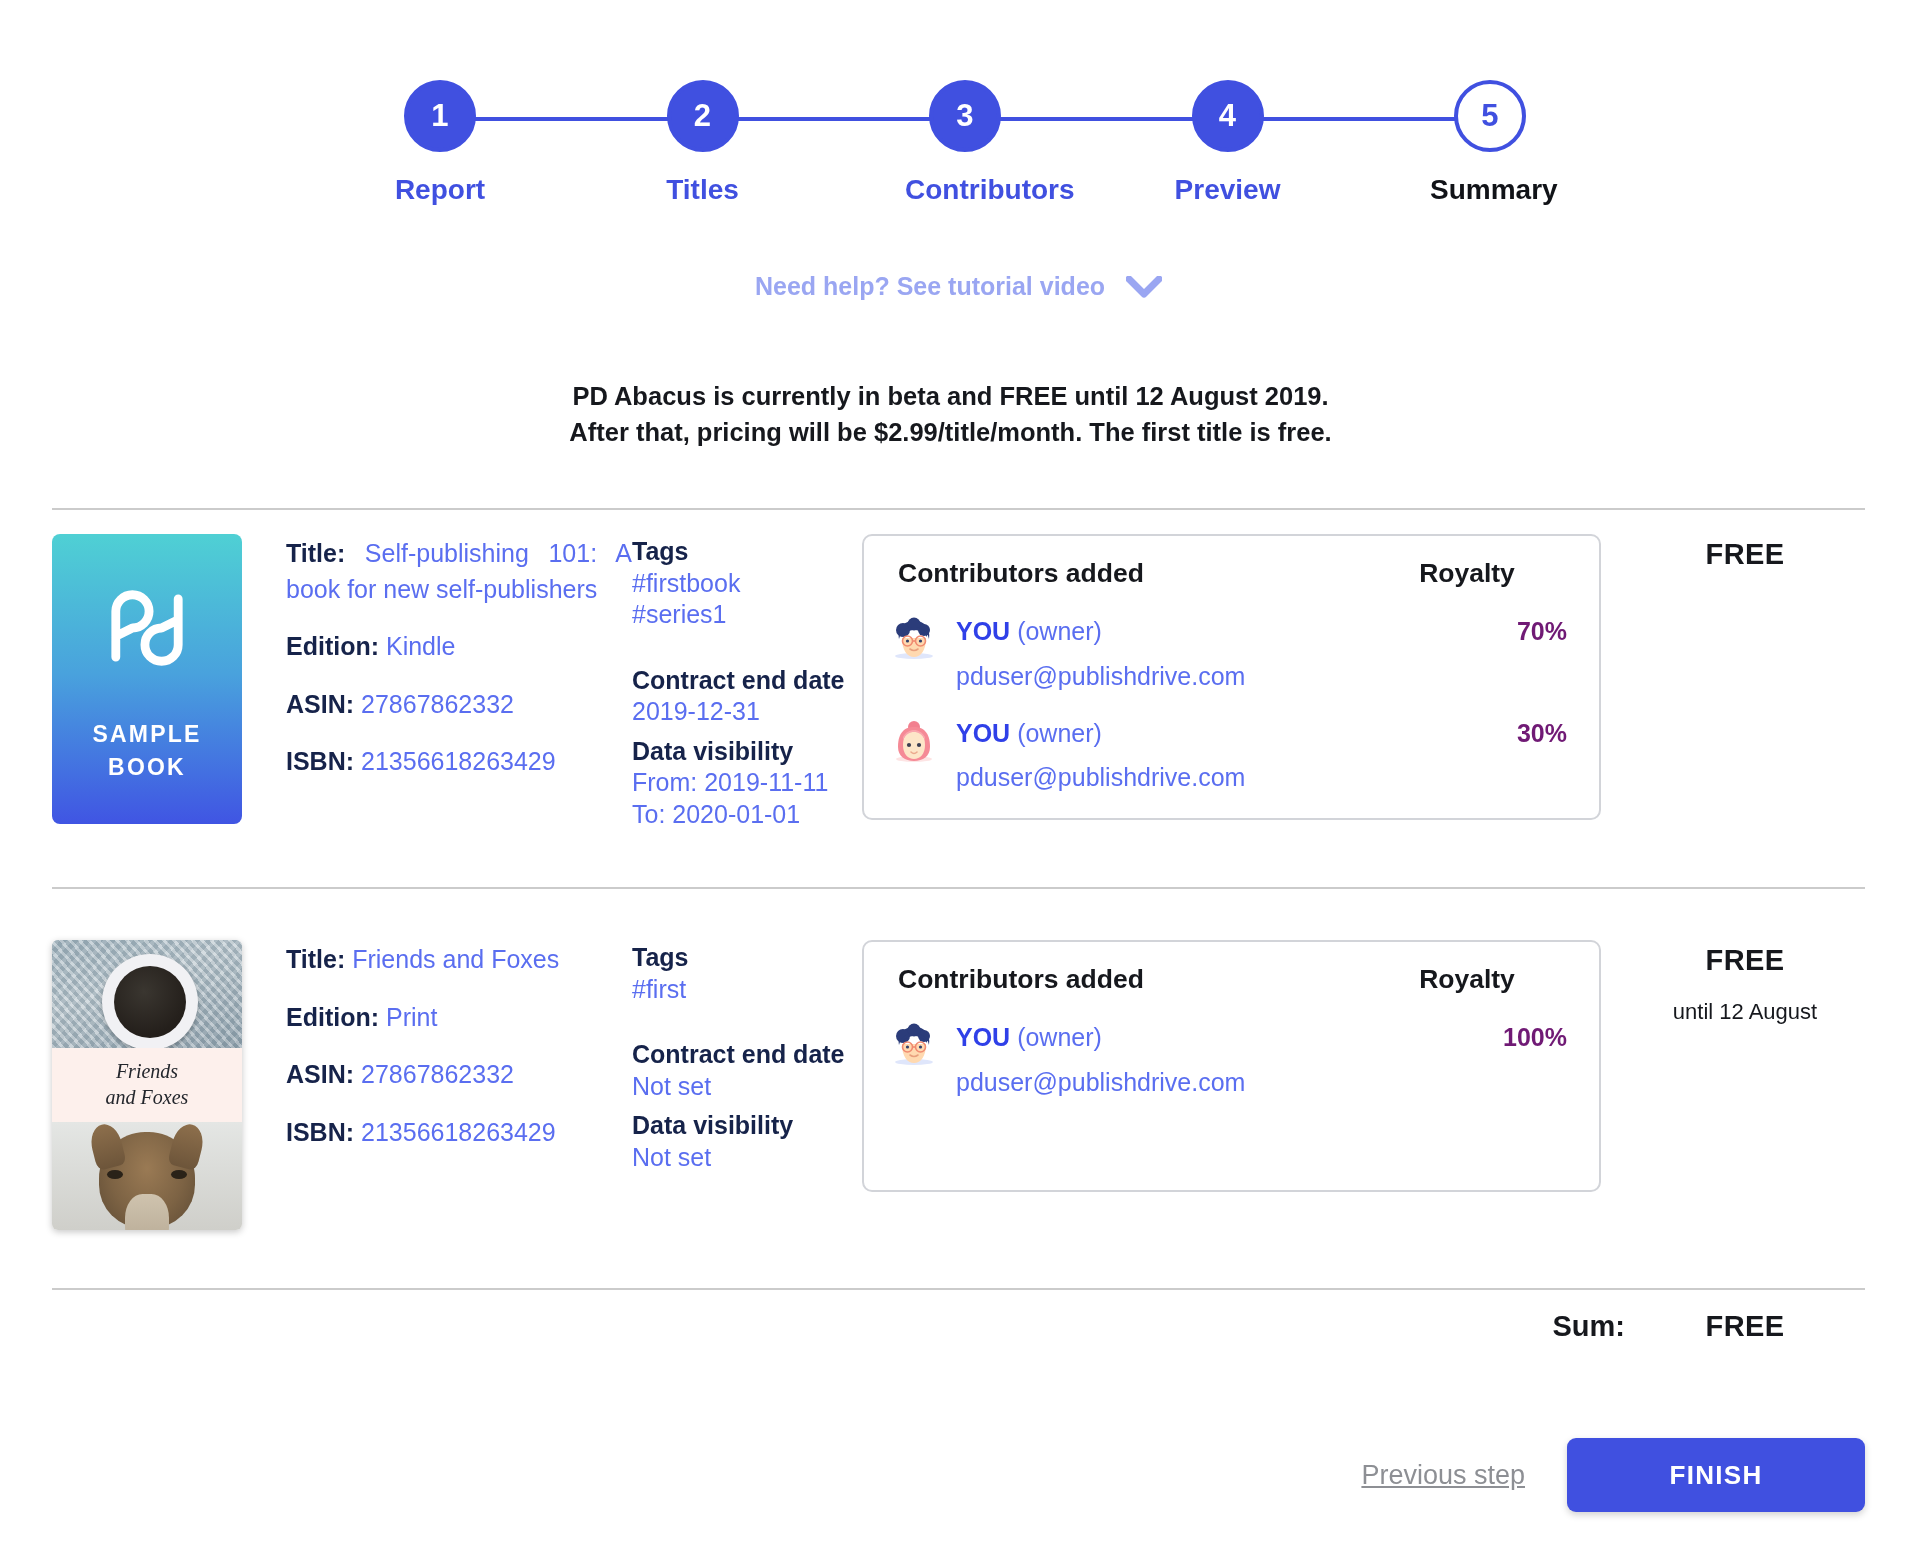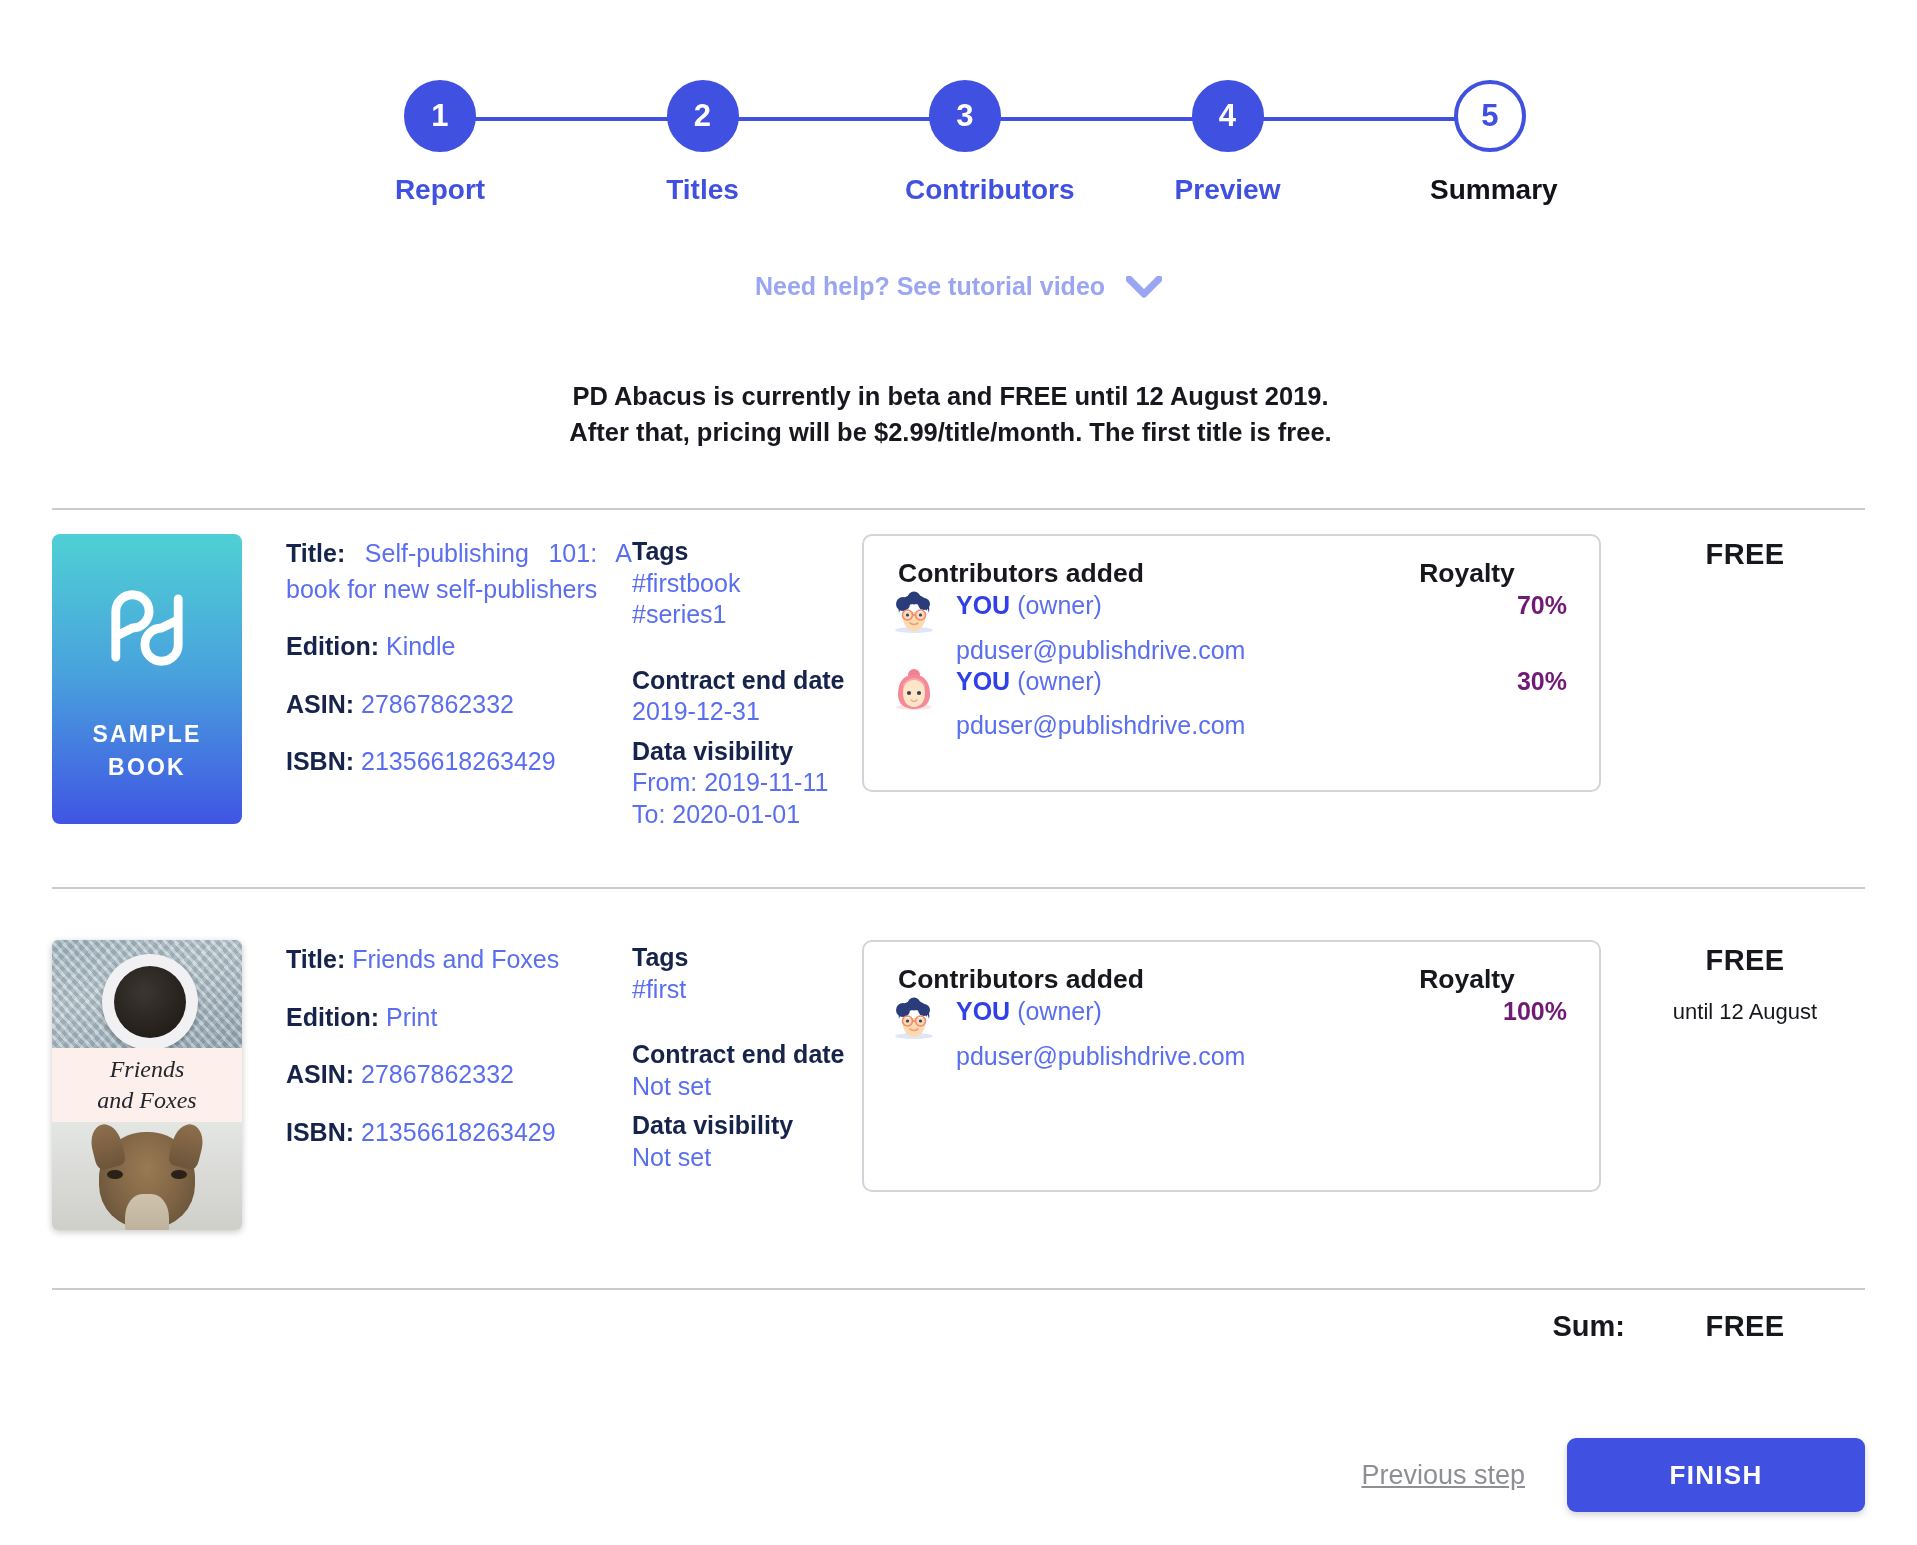"YOU (owner)" .contrib { margin-top: none -> 26px }
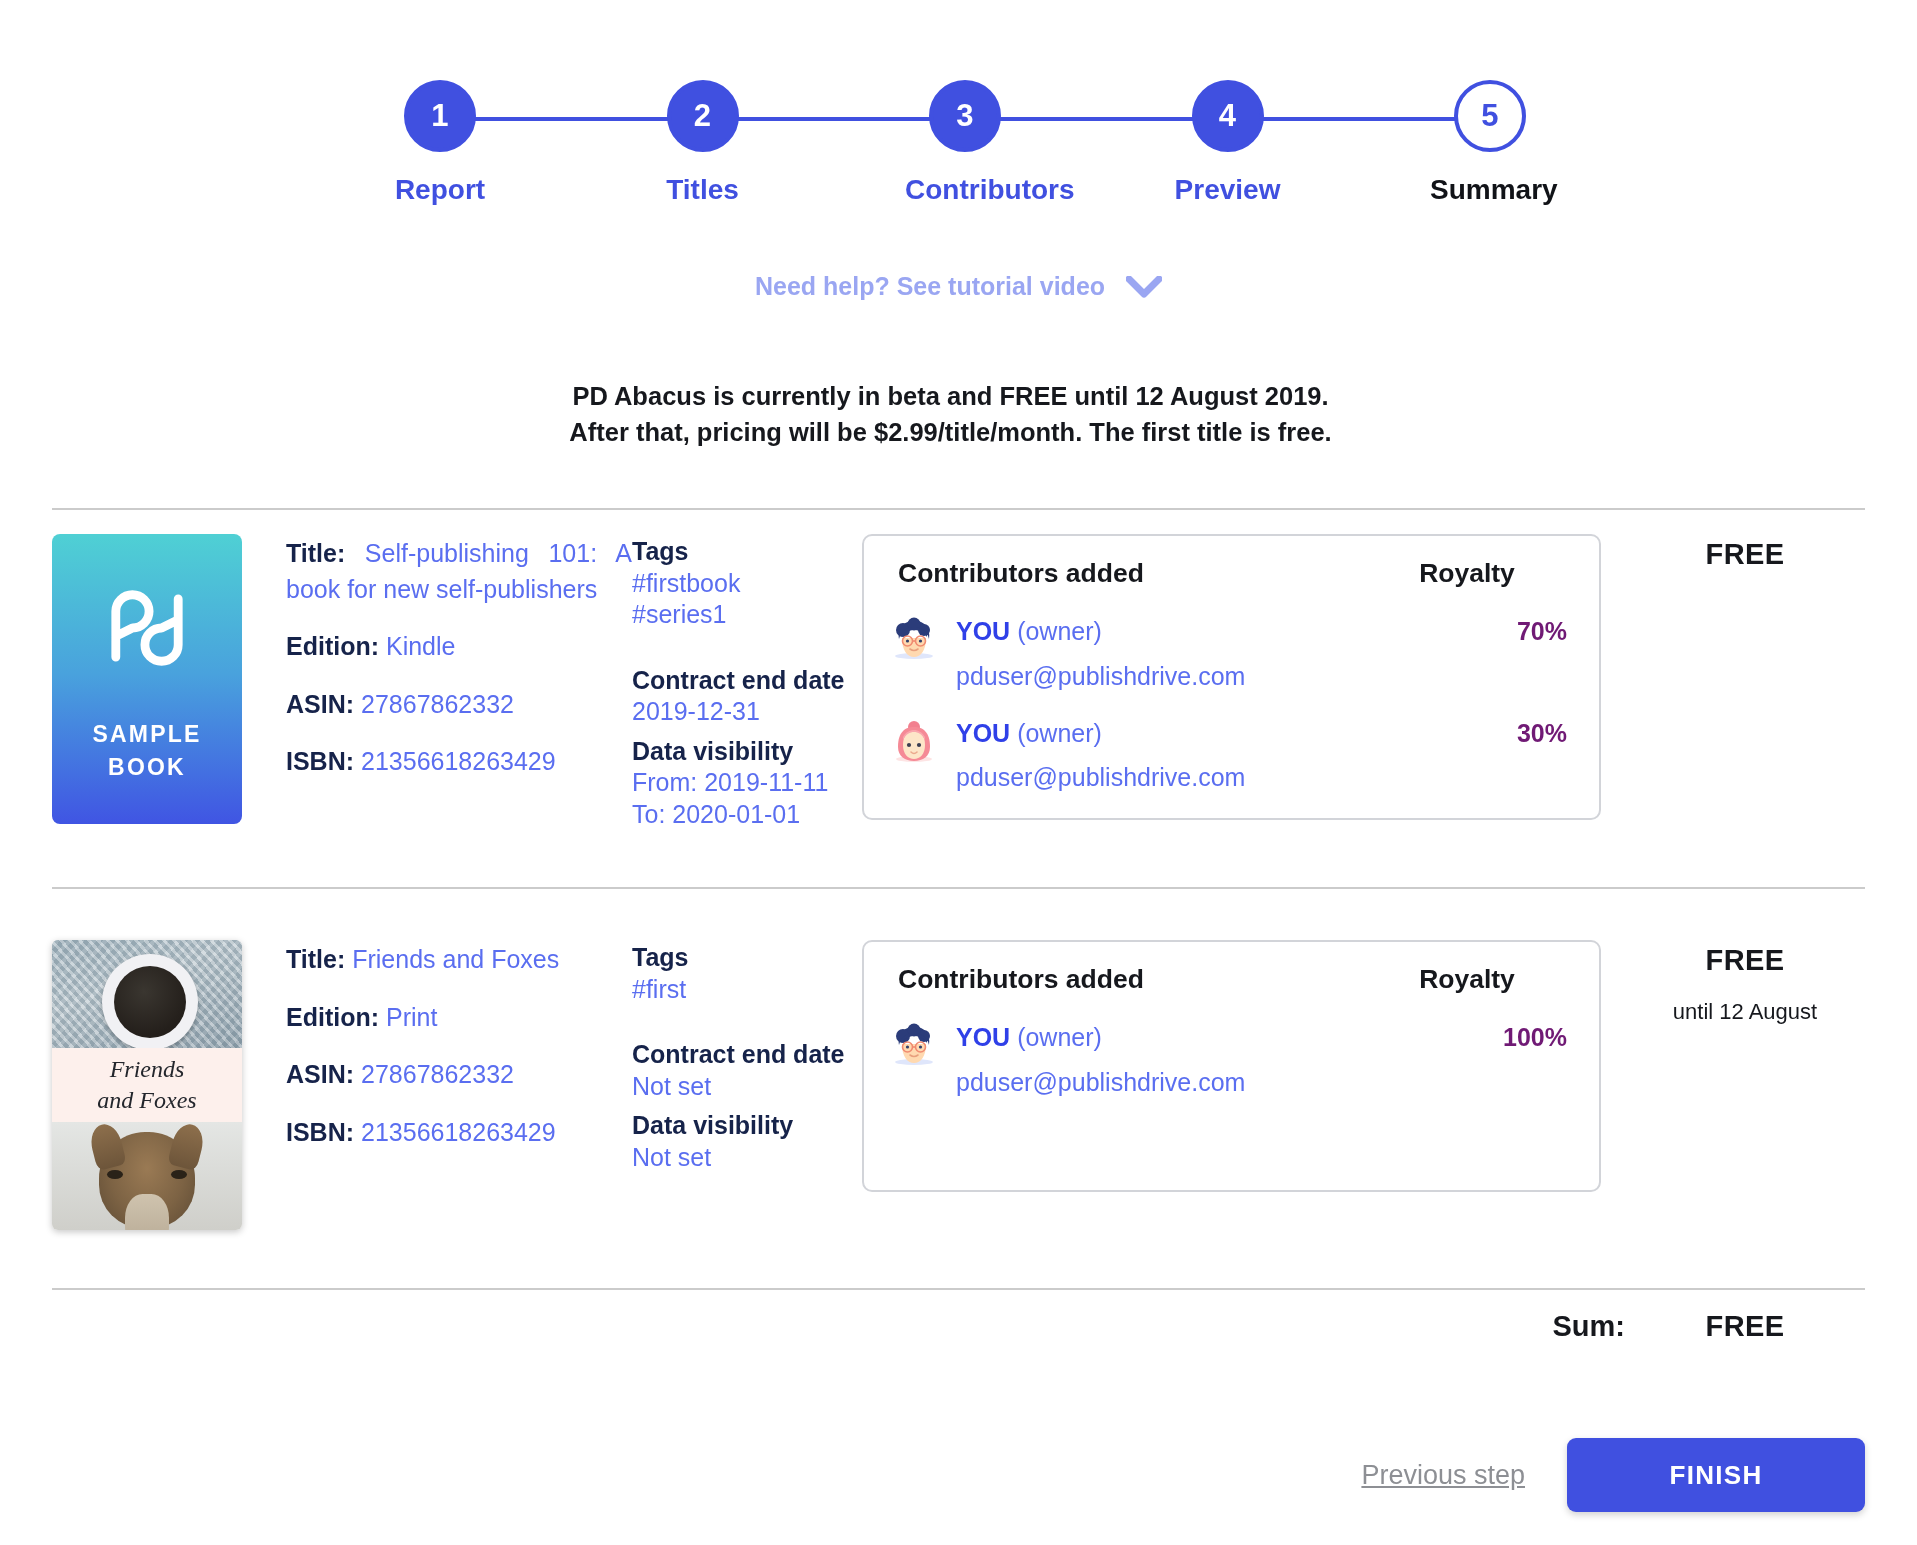"Friends" .cover-photo .band { font-size: 24px -> 20px }
